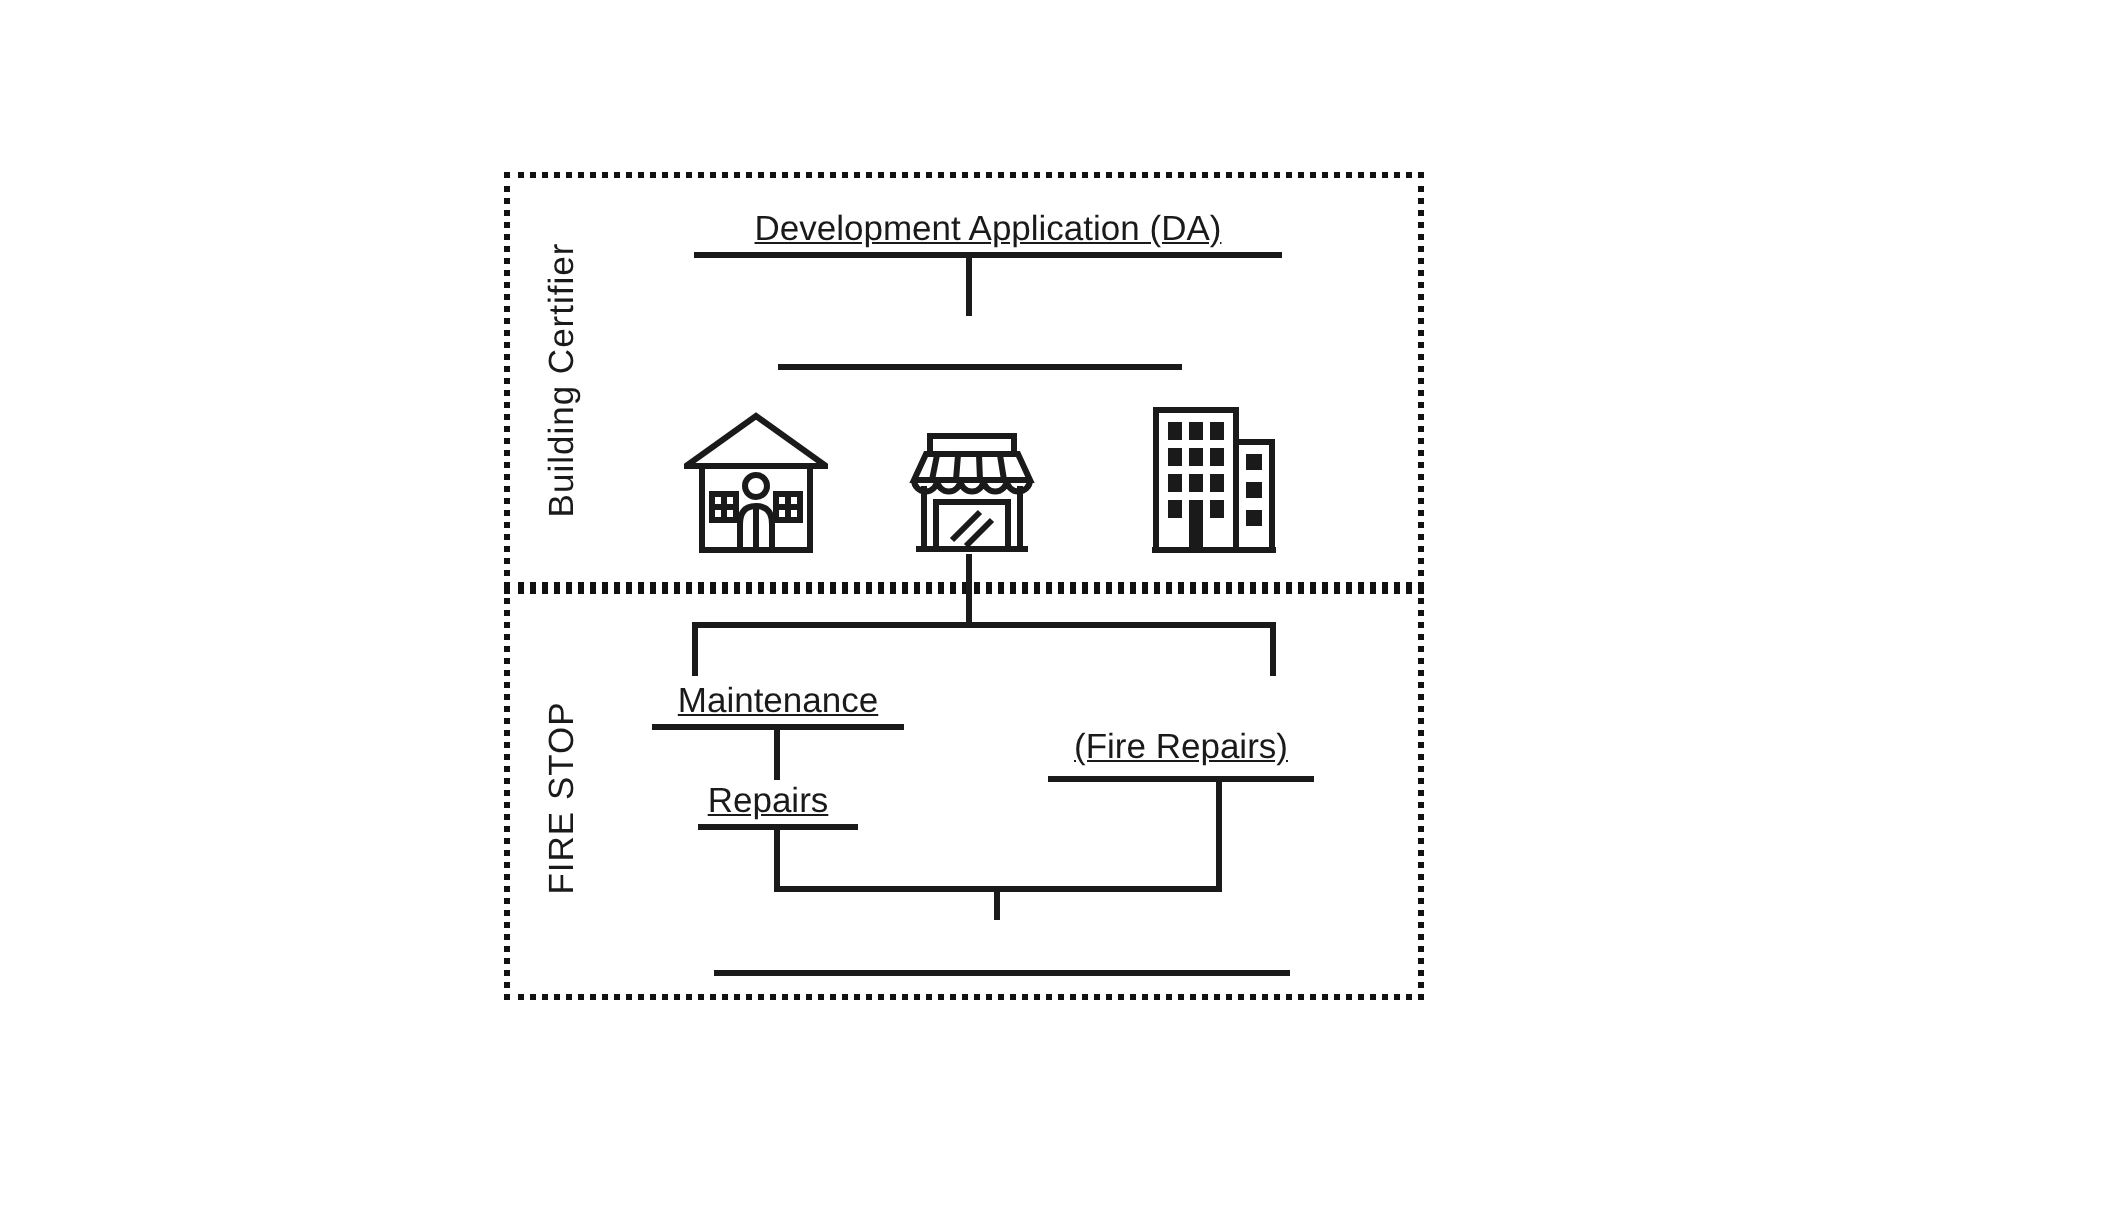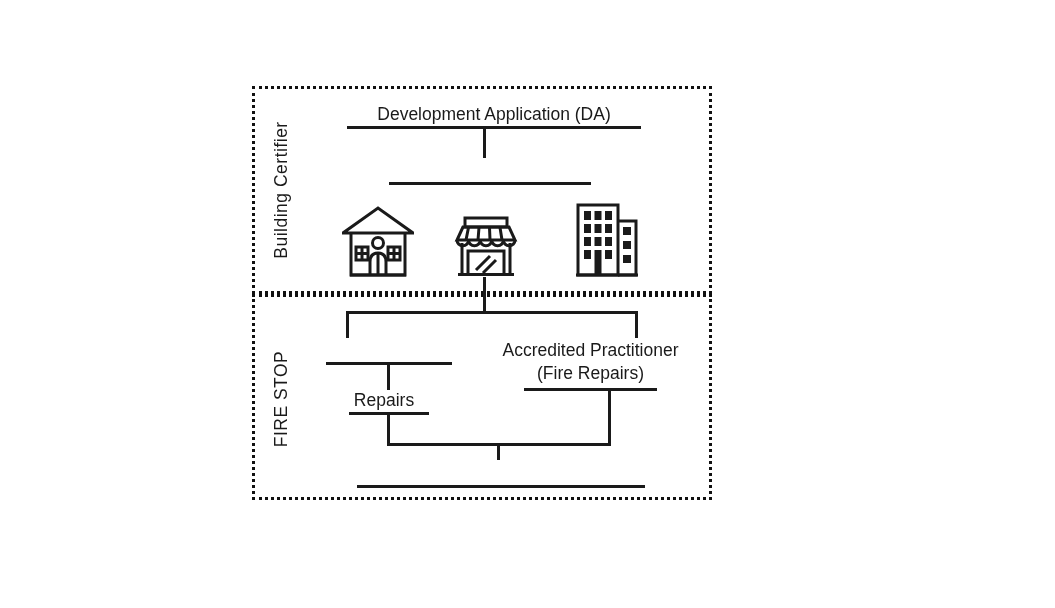"Development Application (DA)" .node-label { text-decoration: none -> underline }
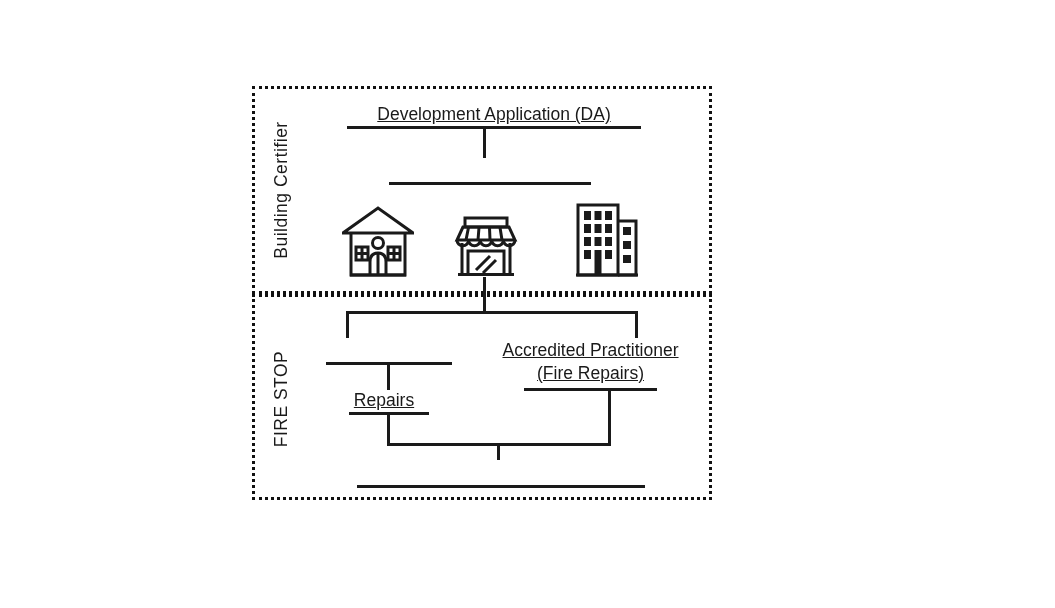"Maintenance" div.node-label { html: none -> <div>Maintenance</div> }
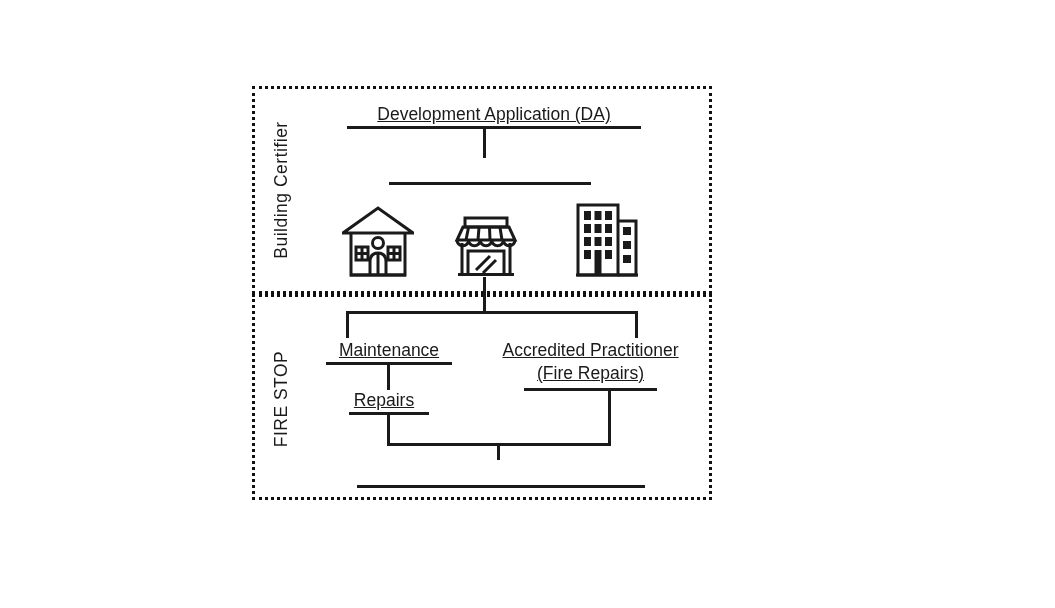"Accredited Practitioner" span { html: <span>Accredited Practitioner</span> -> none }
